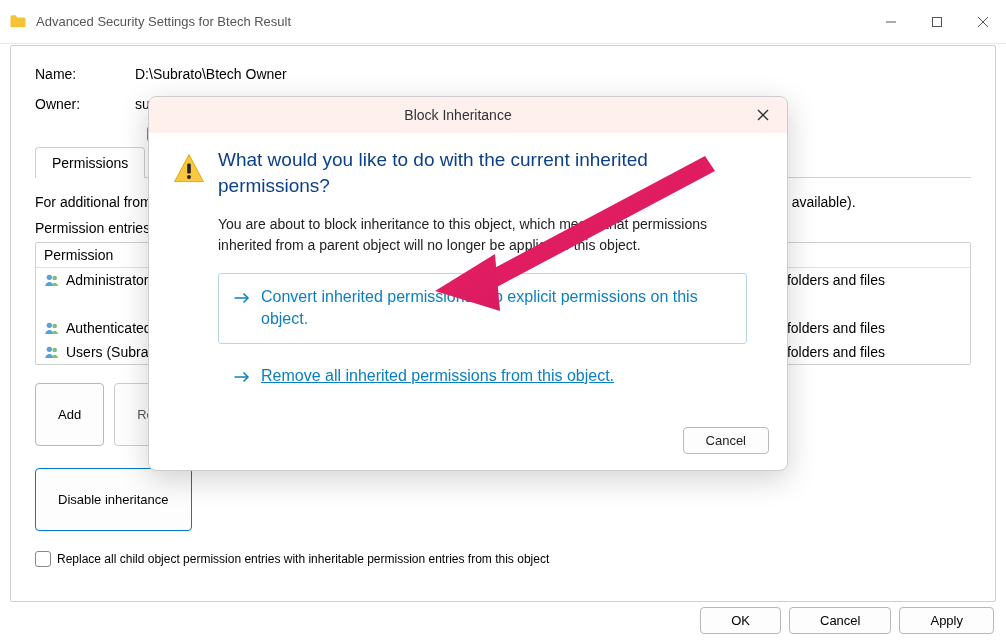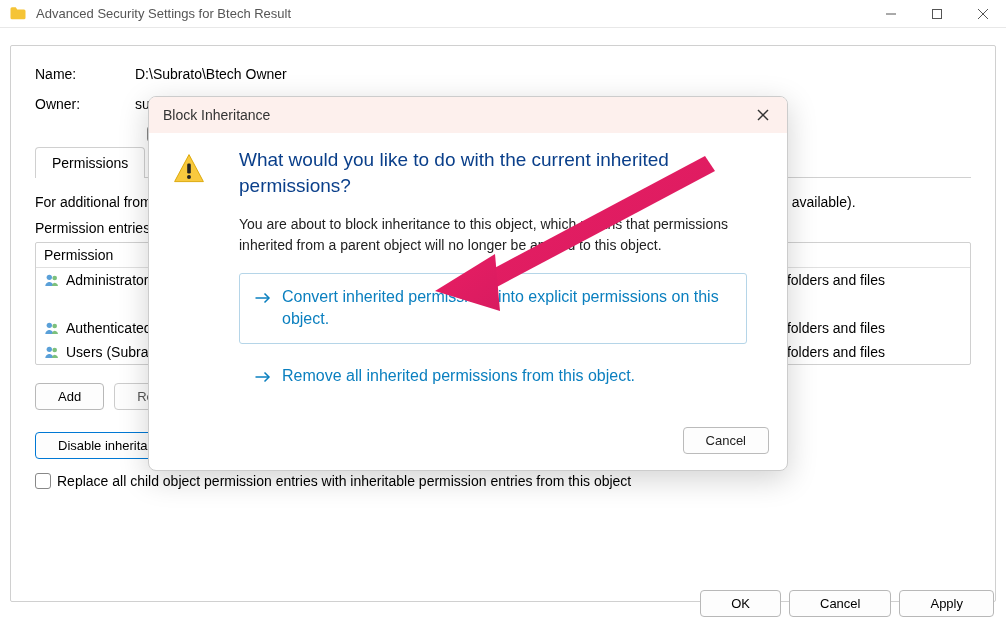"Advanced Security Settings for Btech" .titlebar { height: 28px -> 44px }
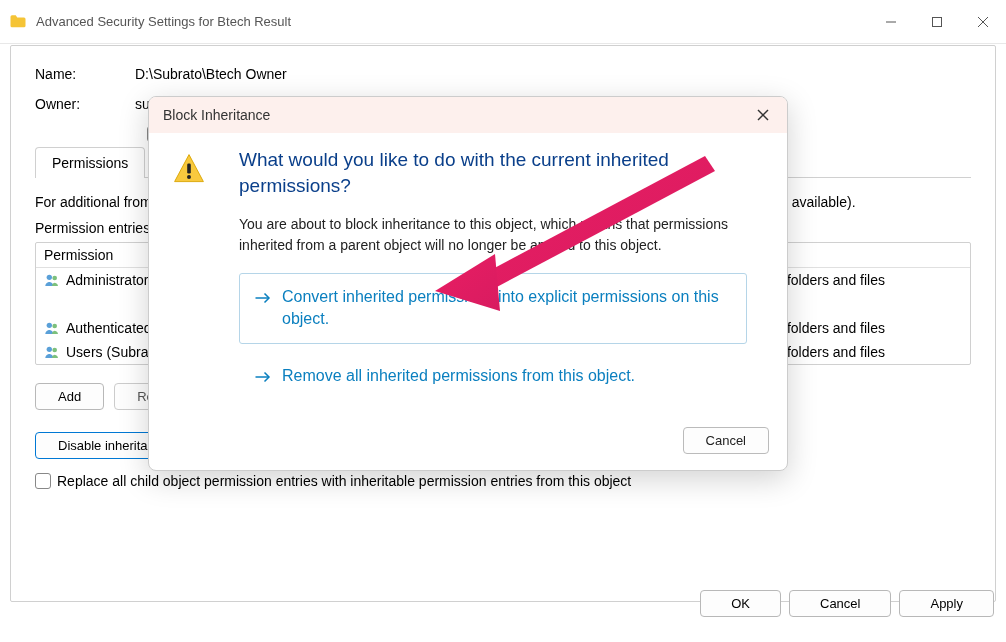"Block Inheritance" .modal-titlebar { text-align: none -> center }
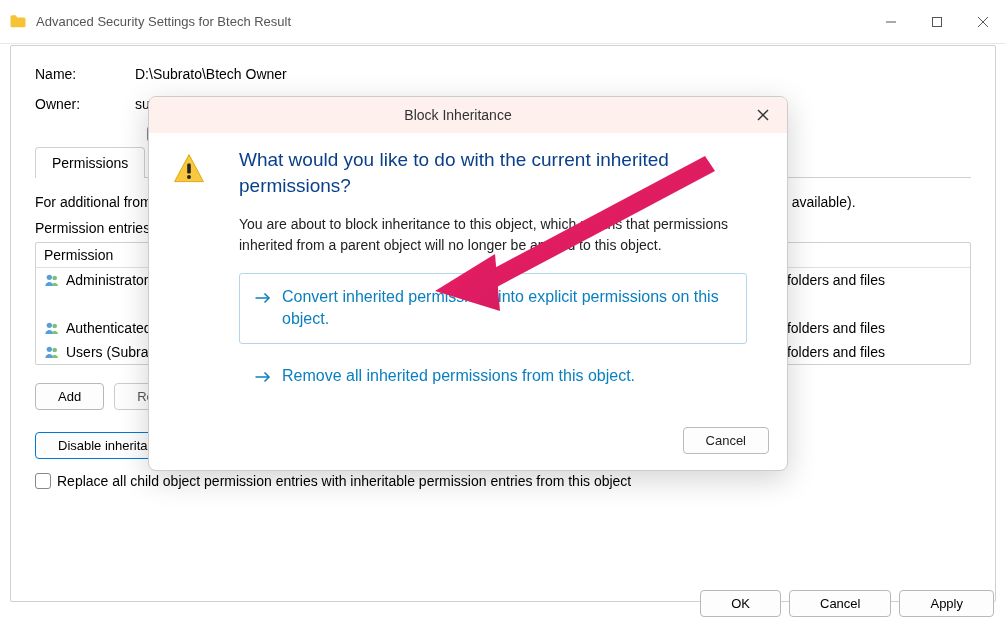"What would you like to" .modal-body { gap: 32px -> 11px }
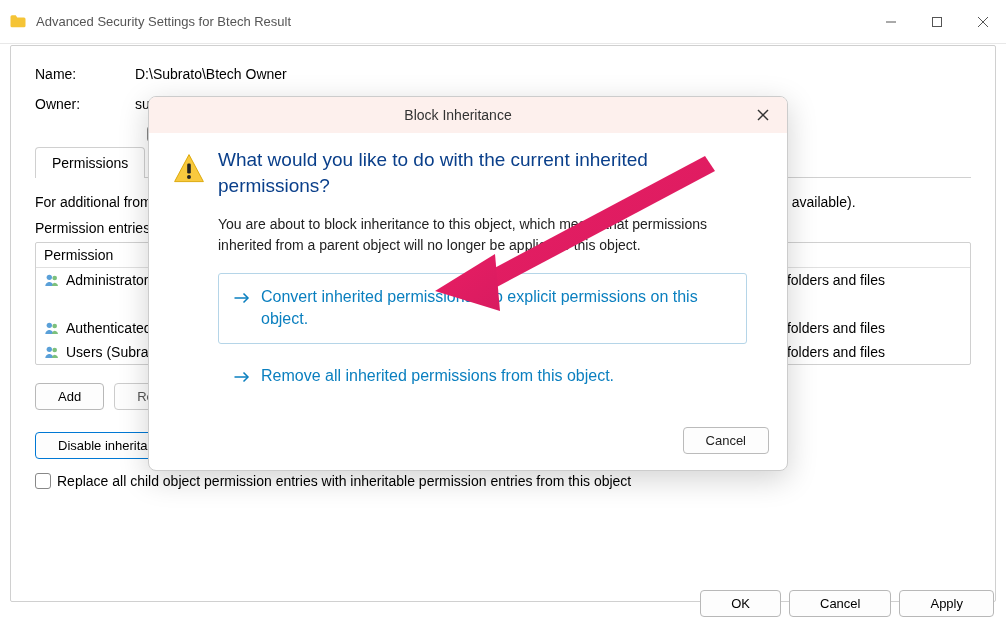"Remove all inherited permissions from" .option.plain { text-decoration: none -> underline }
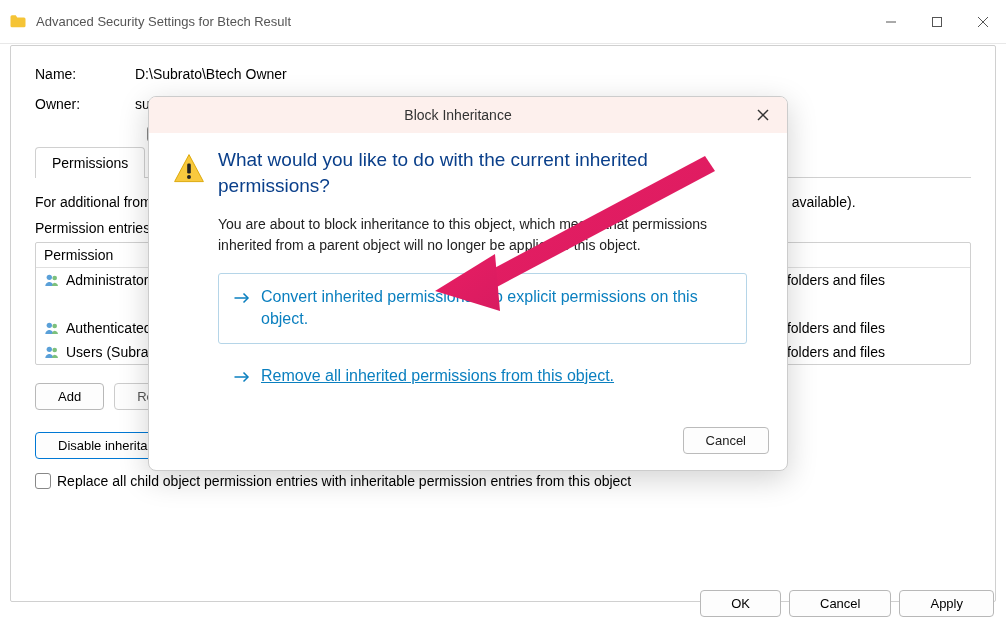"Add" .btn { padding: 5px 22px -> 23px 22px }
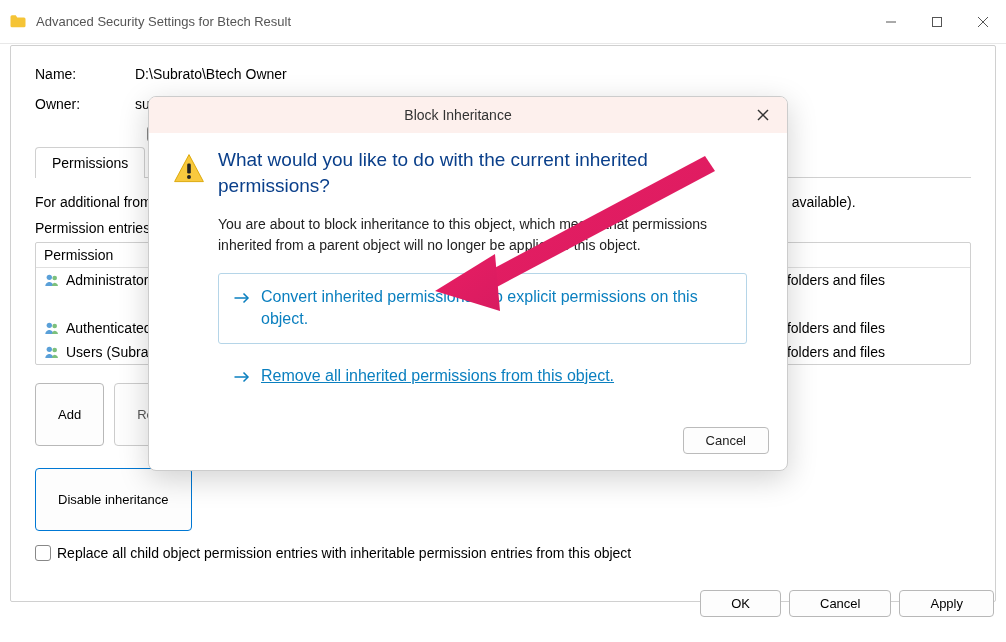"Replace all child object permission" .replace-row { font-size: 14px -> 12px; margin-top: 14px -> 20px }
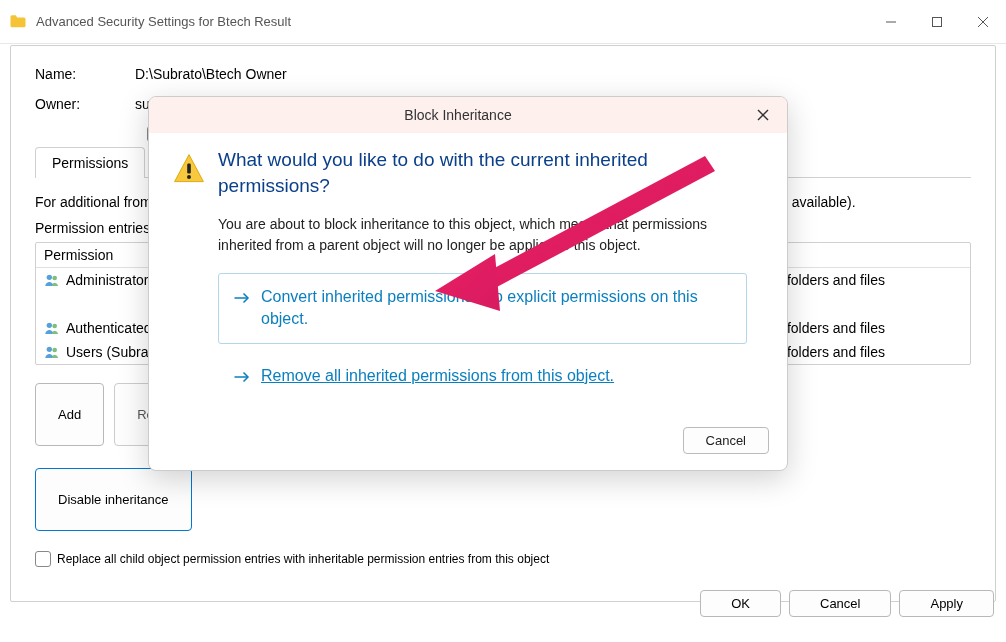"OK" .bottom-buttons { bottom: 25px -> 8px }
